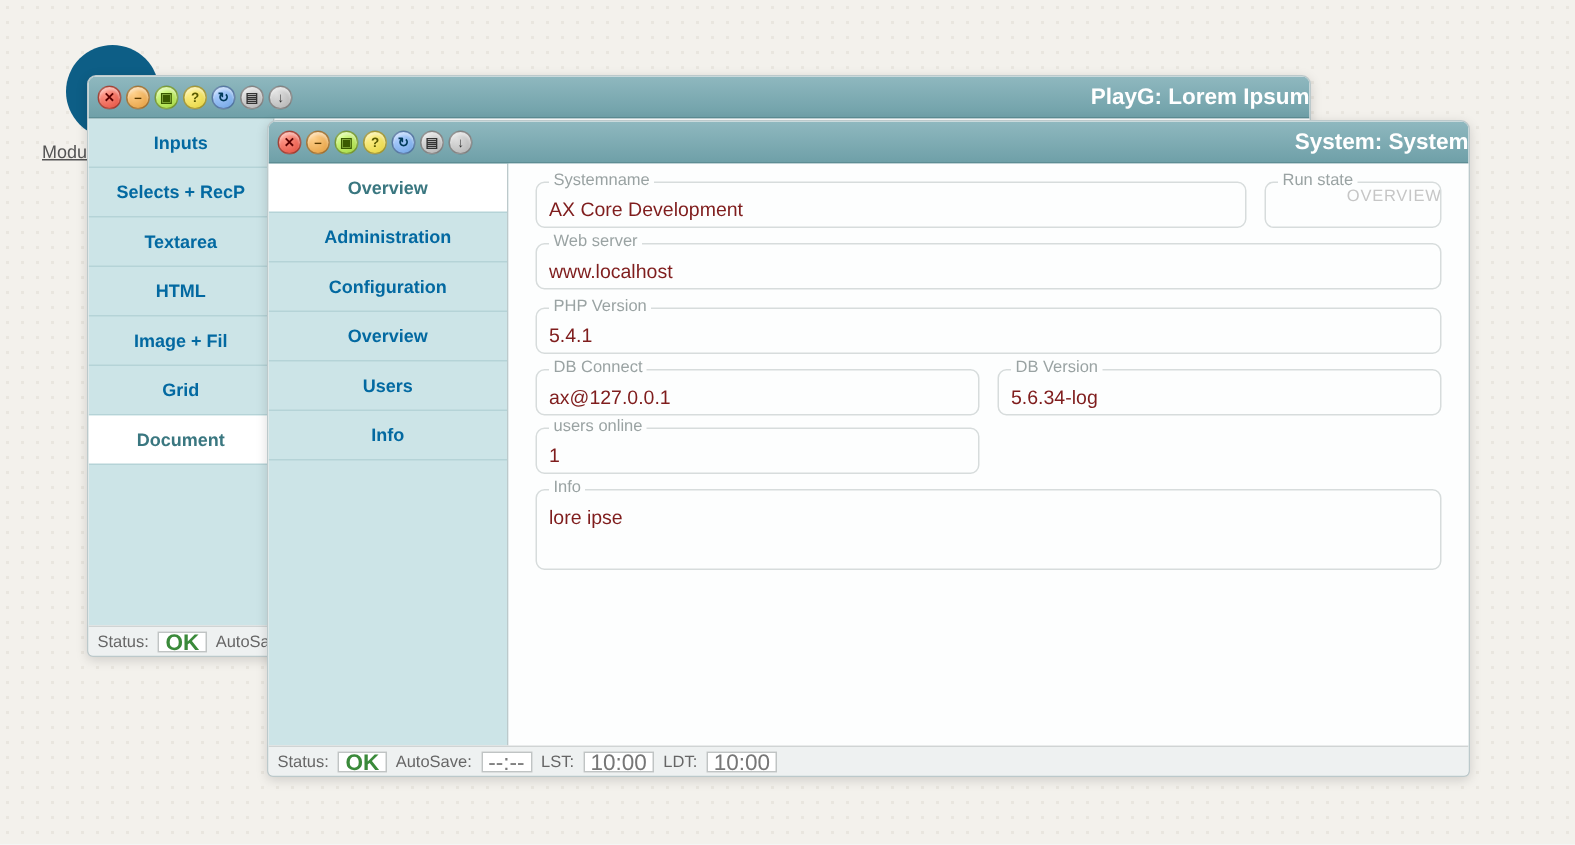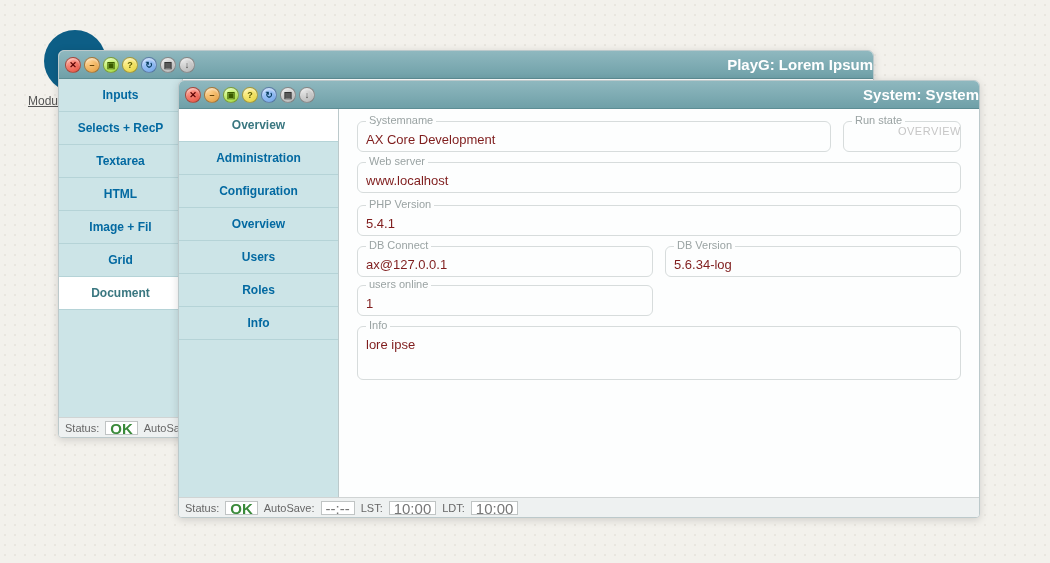"Roles" div.side-item { html: <div>Roles</div> -> none }
